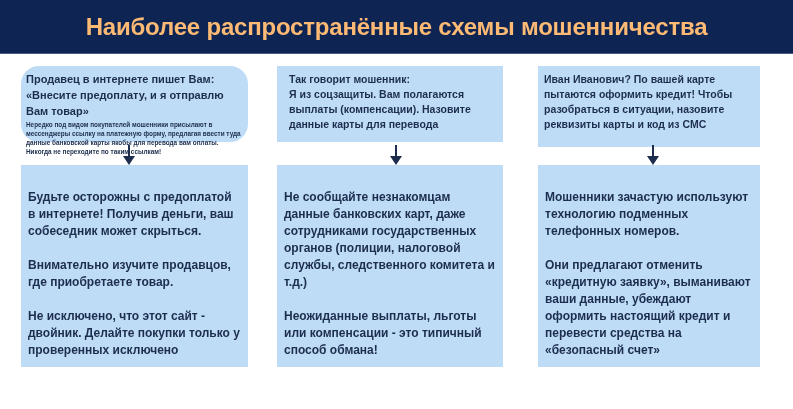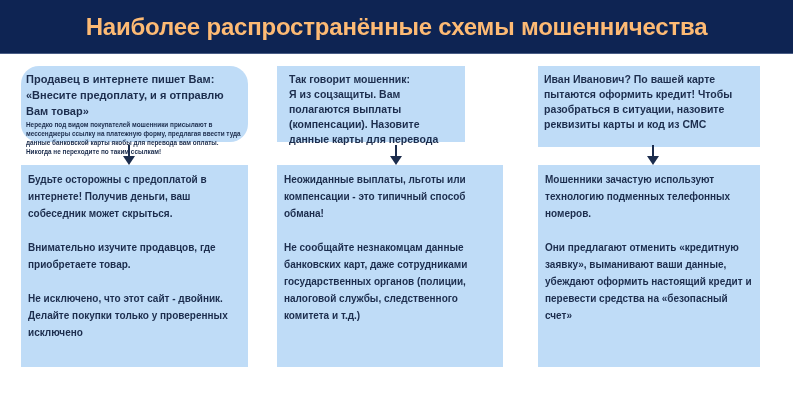"Так говорит мошенник:" div.box { width: 188px -> 226px }
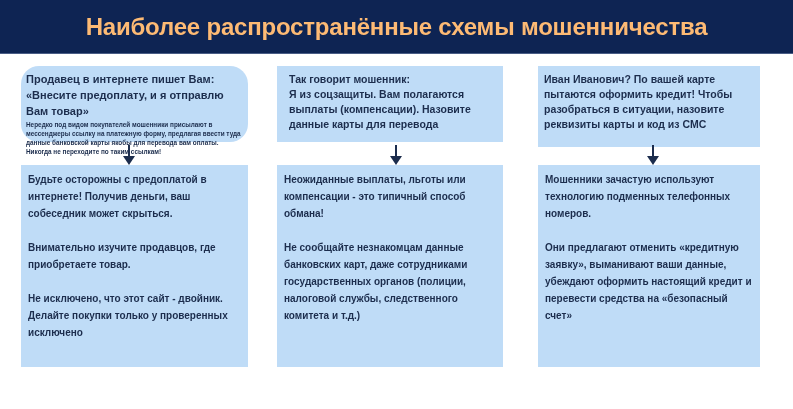"Будьте осторожны с предоплатой в" .bottom { font-size: 10px -> 12px; padding: 6px 7px -> 24px 7px }
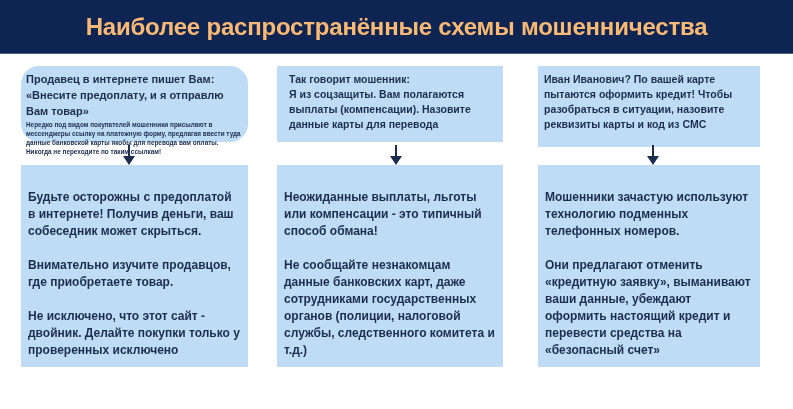"Неожиданные выплаты, льготы или" p { order: before "Не сообщайте незнакомцам данные" -> after "Не сообщайте незнакомцам данные" }
